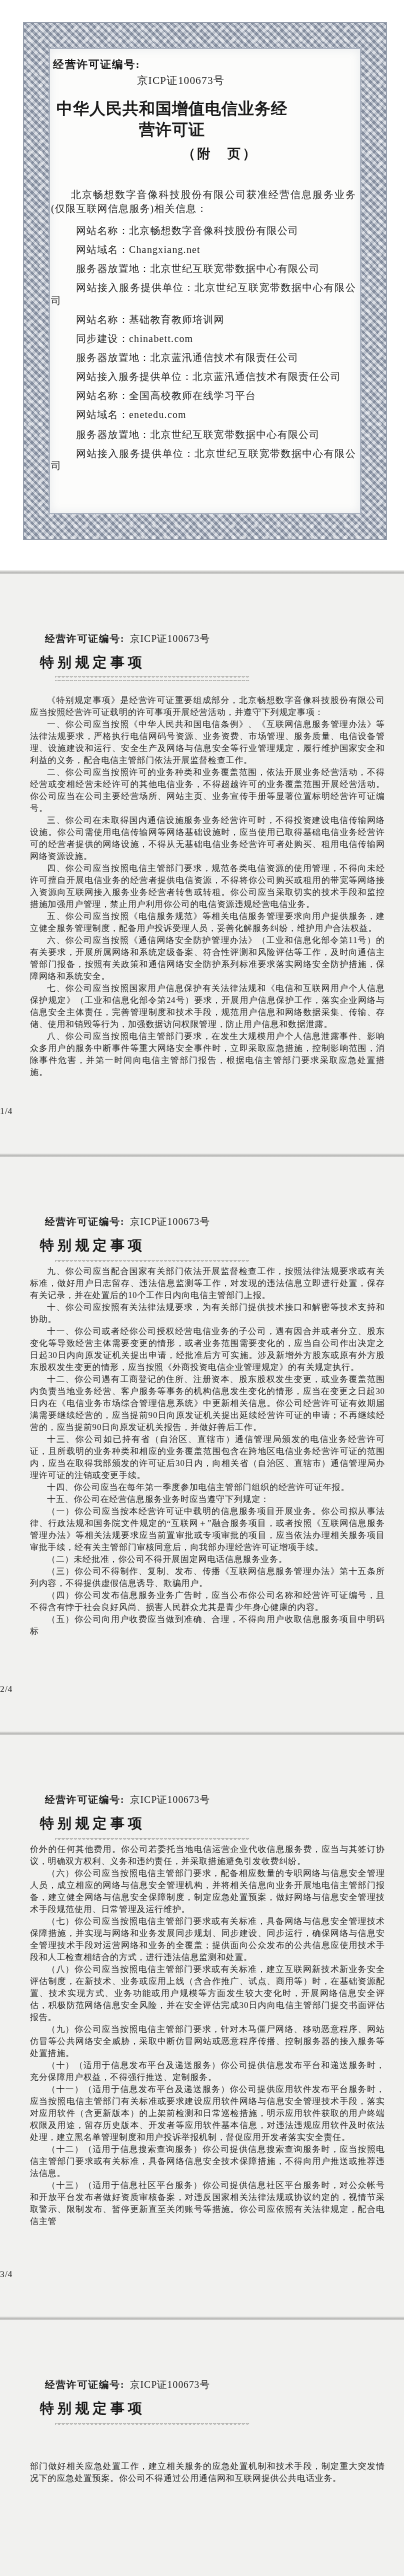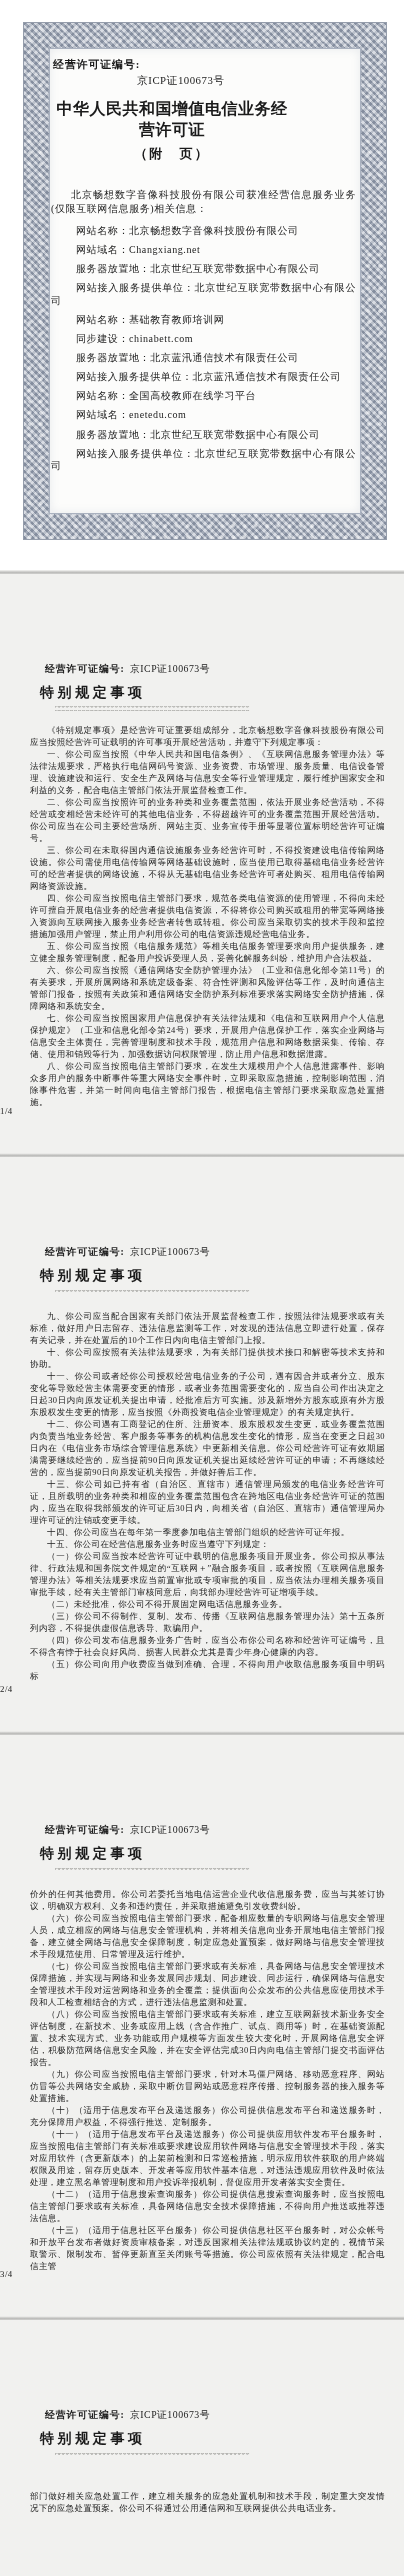"（附 页）" .cert-subtitle { padding-left: none -> 48px }
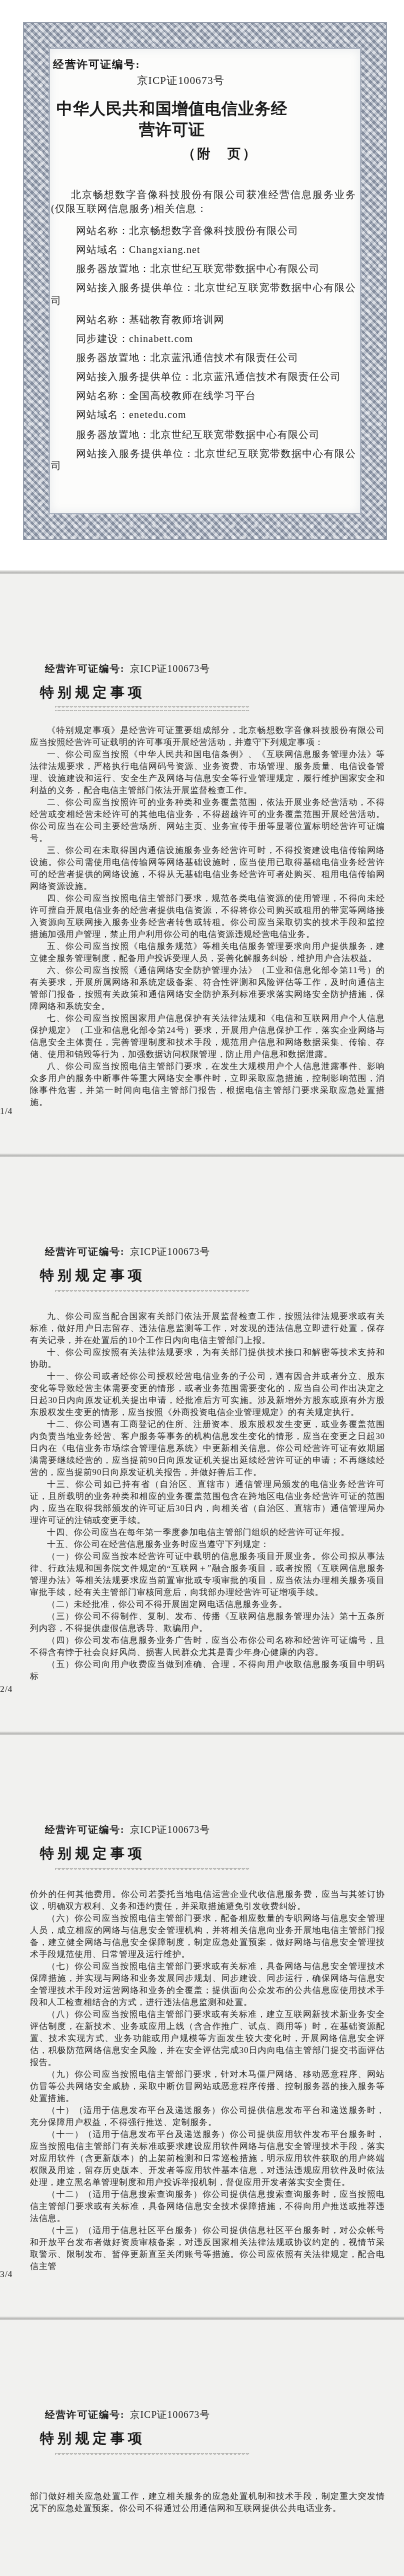"经营许可证编号: 京ICP证100673号" .hdr-line { padding-top: 89px -> 59px }
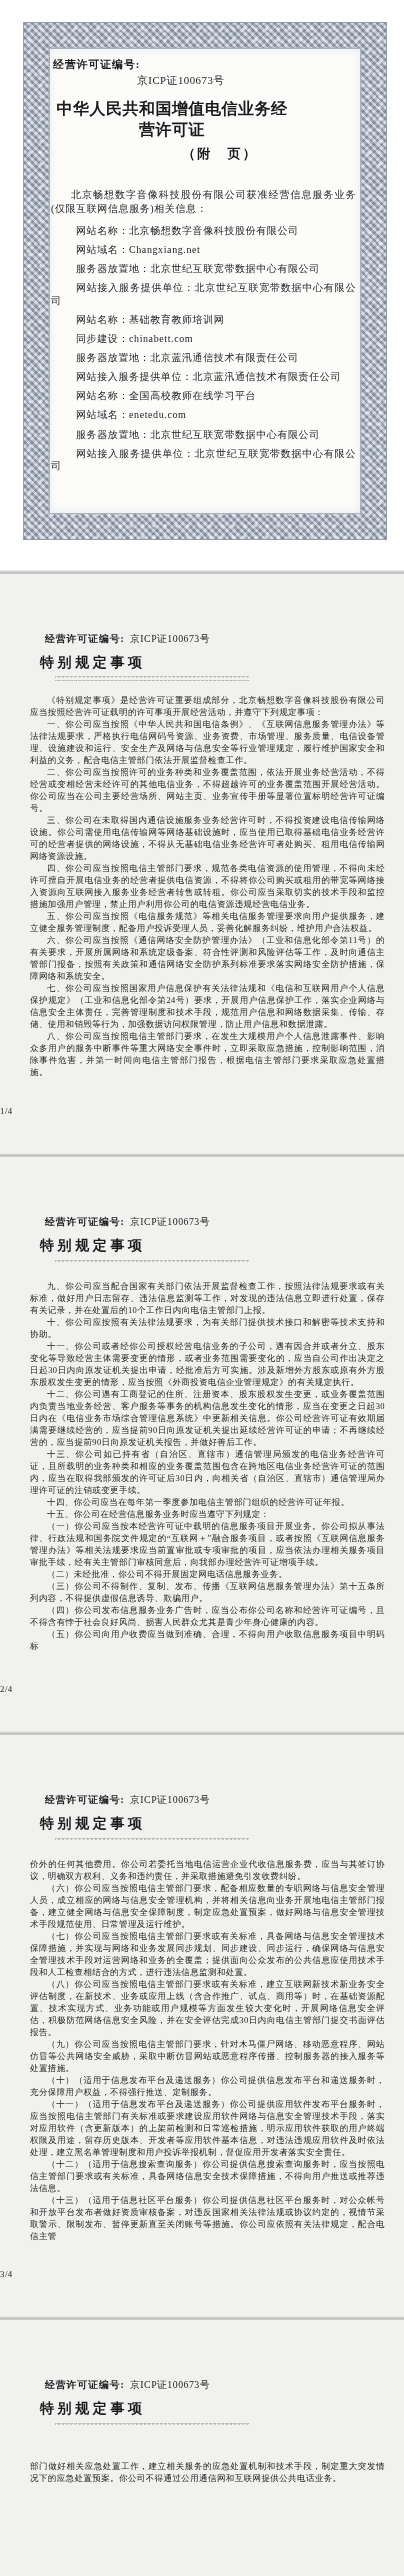"九、你公司应当配合国家有关部门依法开展监督检查工作，按照法律法规要求或有关标准，" .p3 .prov-body,.p4 .prov-body { margin-top: 16px -> 1px }
